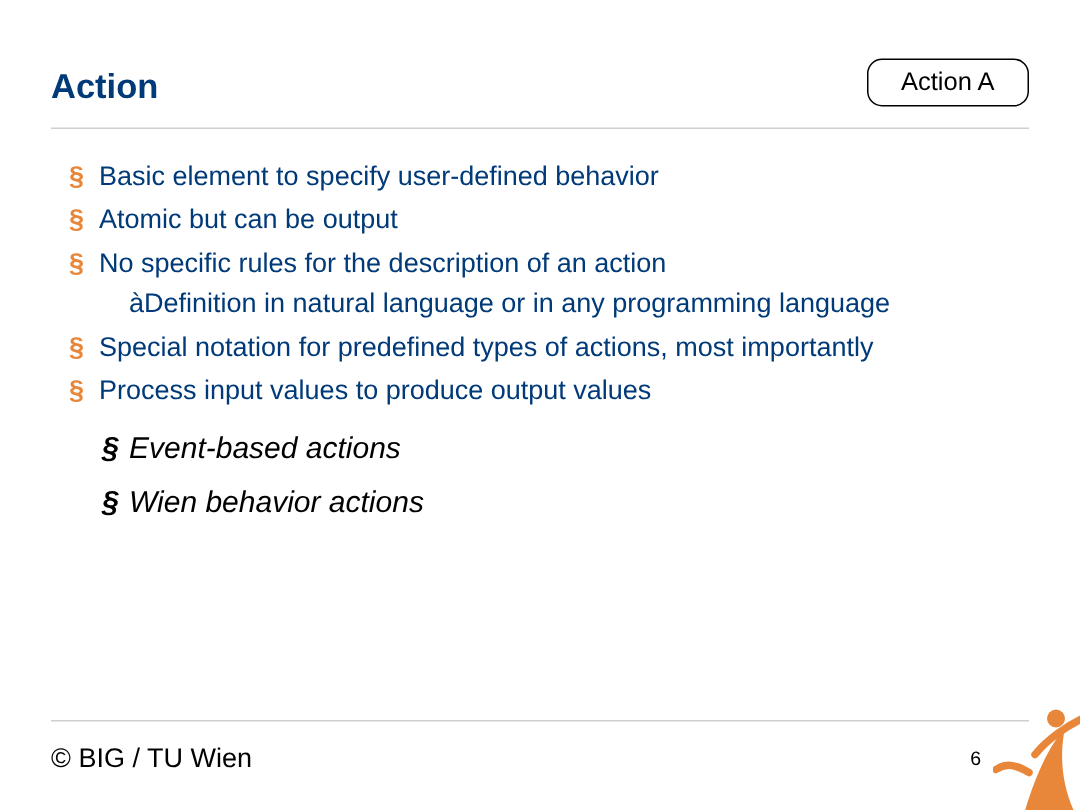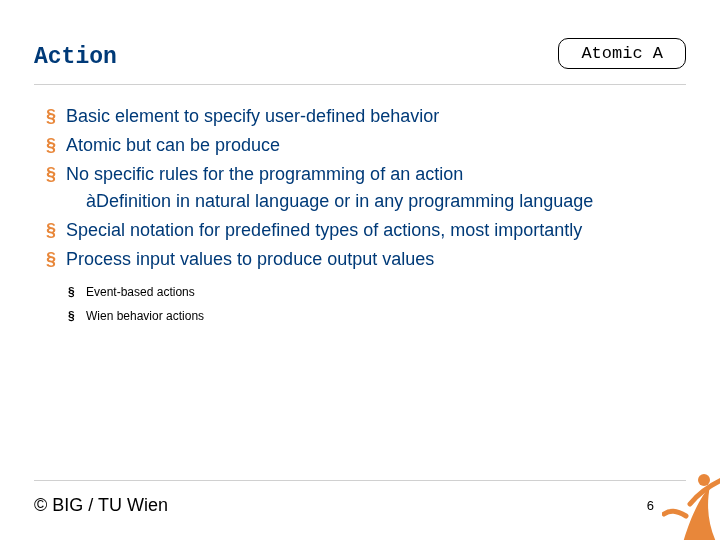"Action" .header-row { align-items: center -> flex-end; font-family: Liberation Mono, monospace -> none }
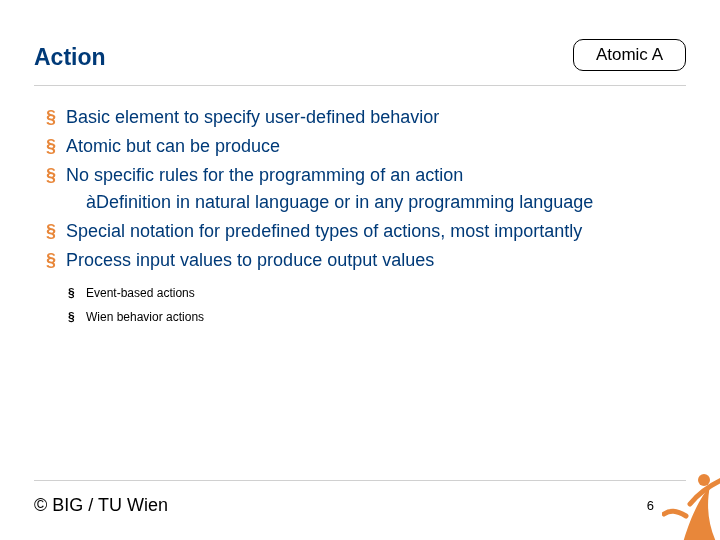"Atomic A" div.action-box { text: Atomic -> Action }
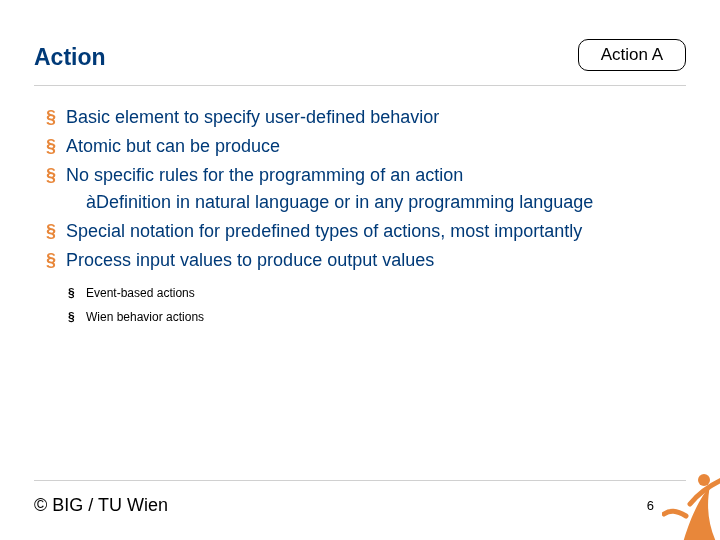"but can be produce" span { text: produce -> output }
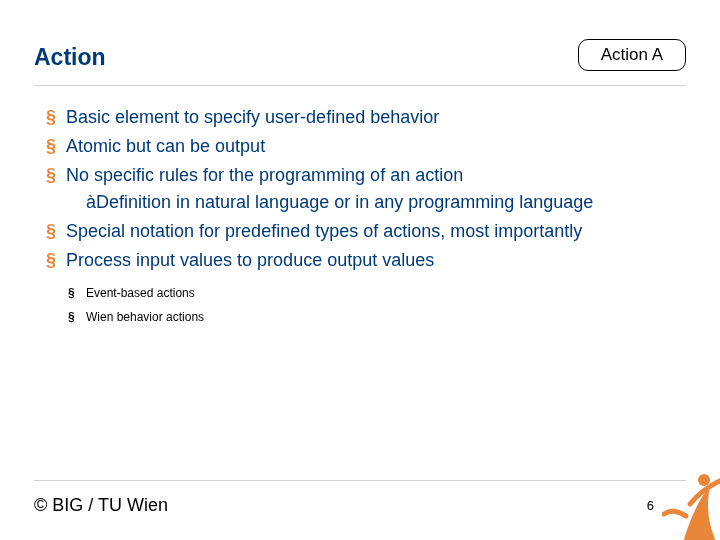"No specific rules for the" span { text: programming -> description }
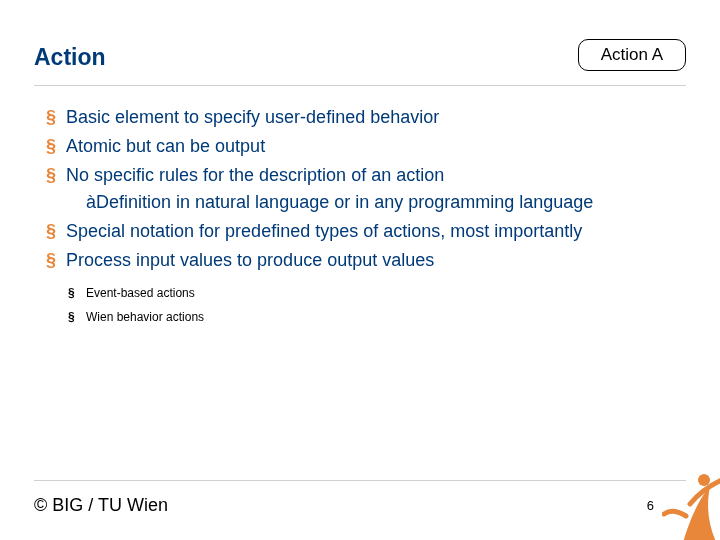"Event-based actions" ul.sublist { font-size: 12px -> 20px; font-style: none -> italic }
